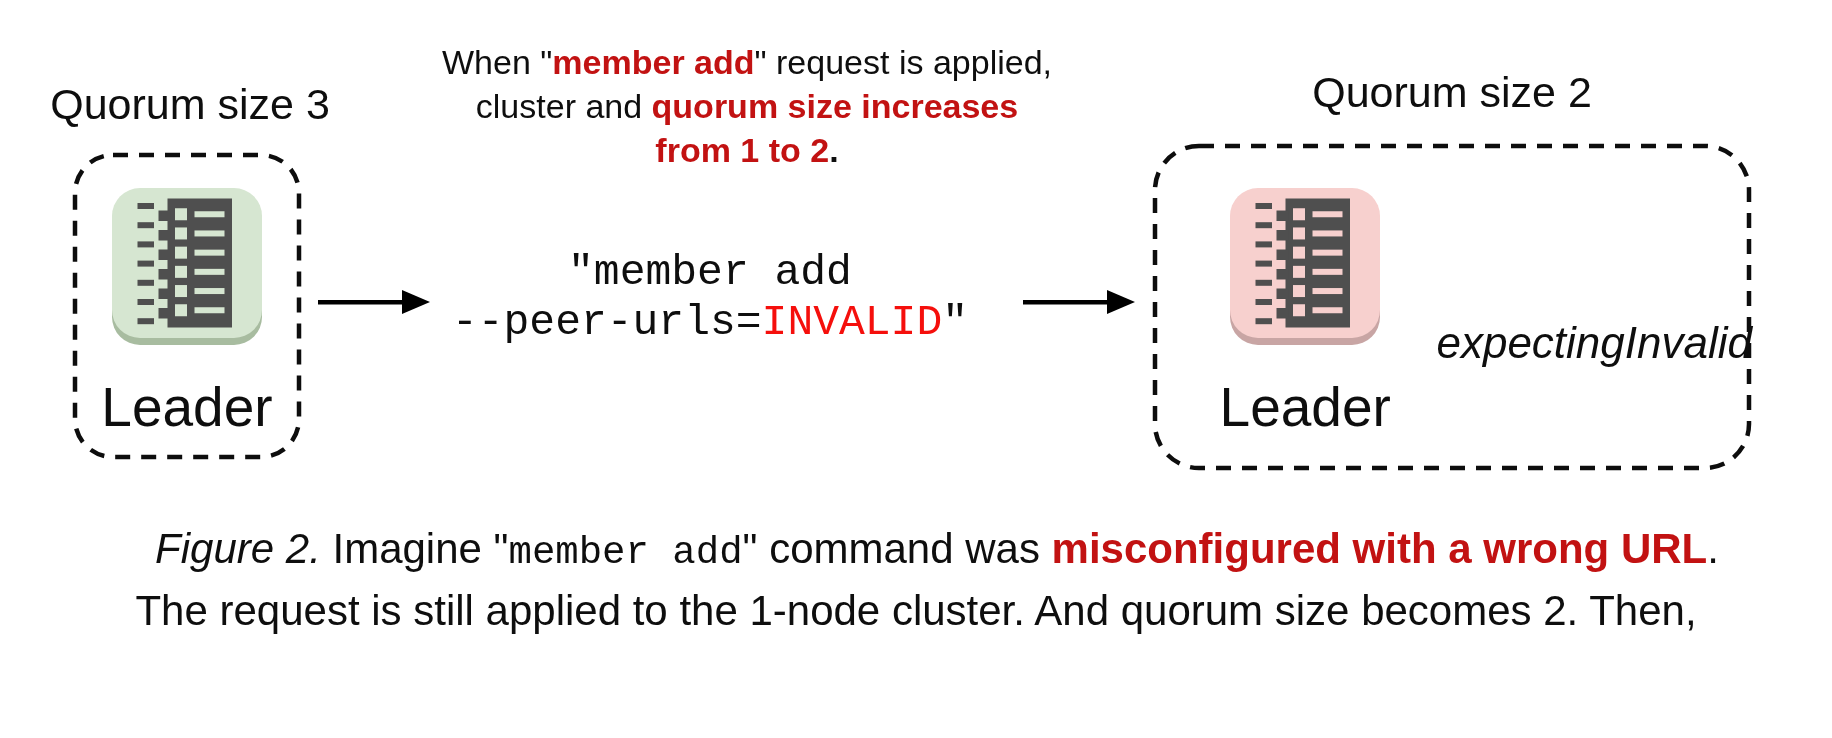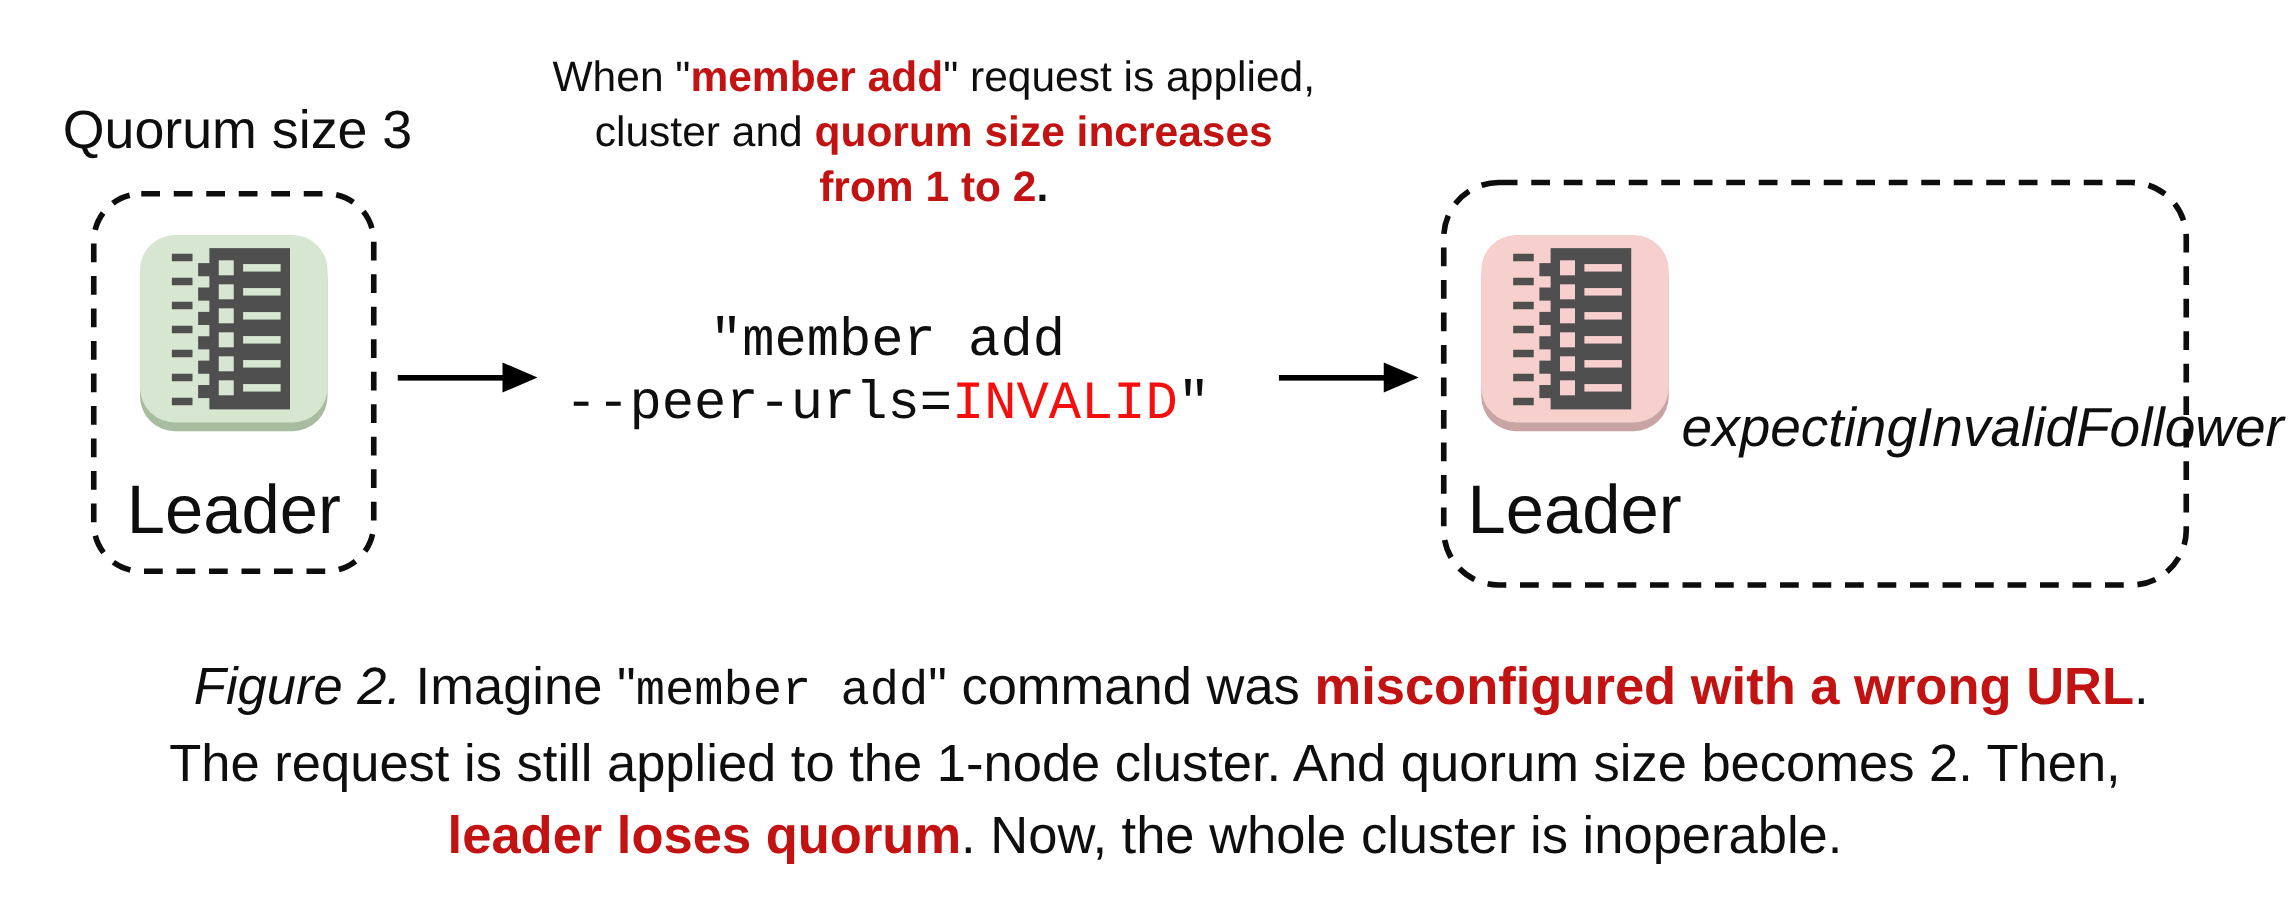"Quorum size 2" div.cluster-title { html: none -> <div>Quorum size 2</div> }
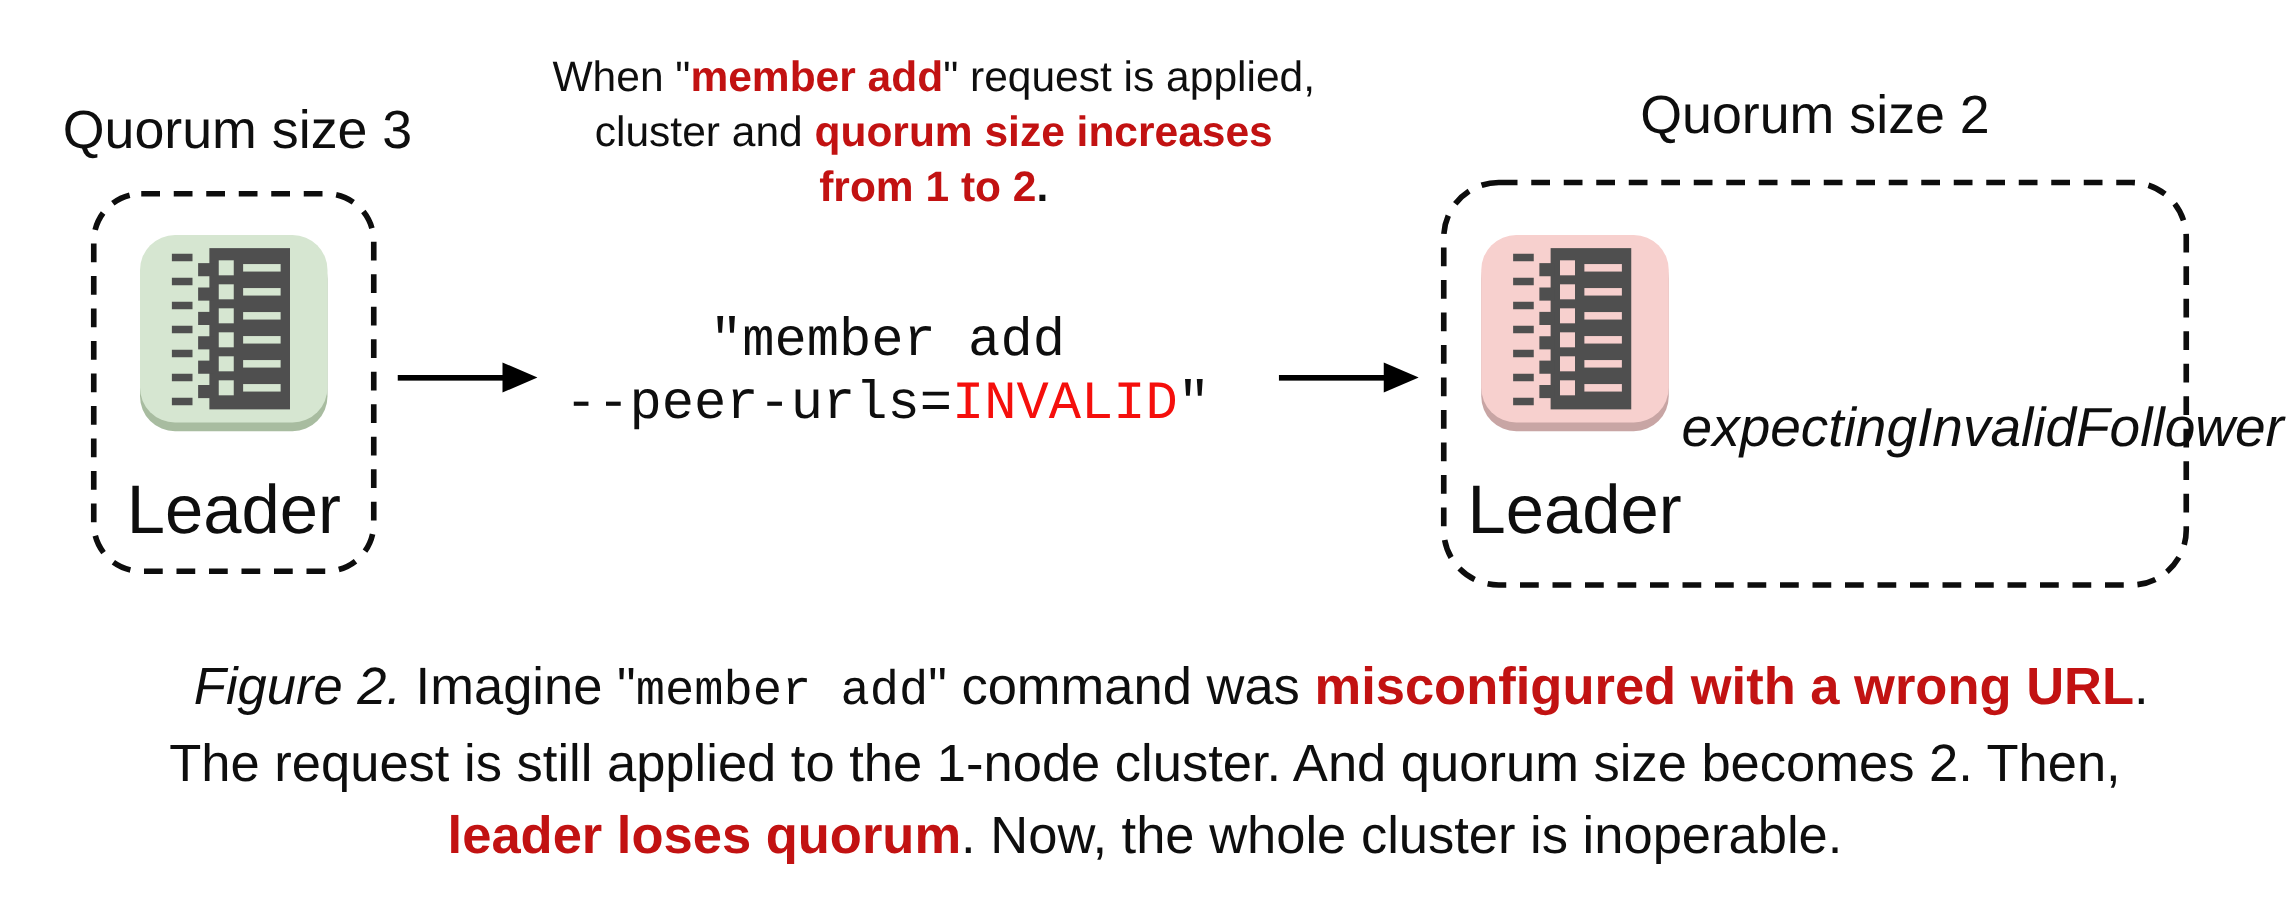"Follower" div.expect-line { html: <div>Follower</div> -> none }
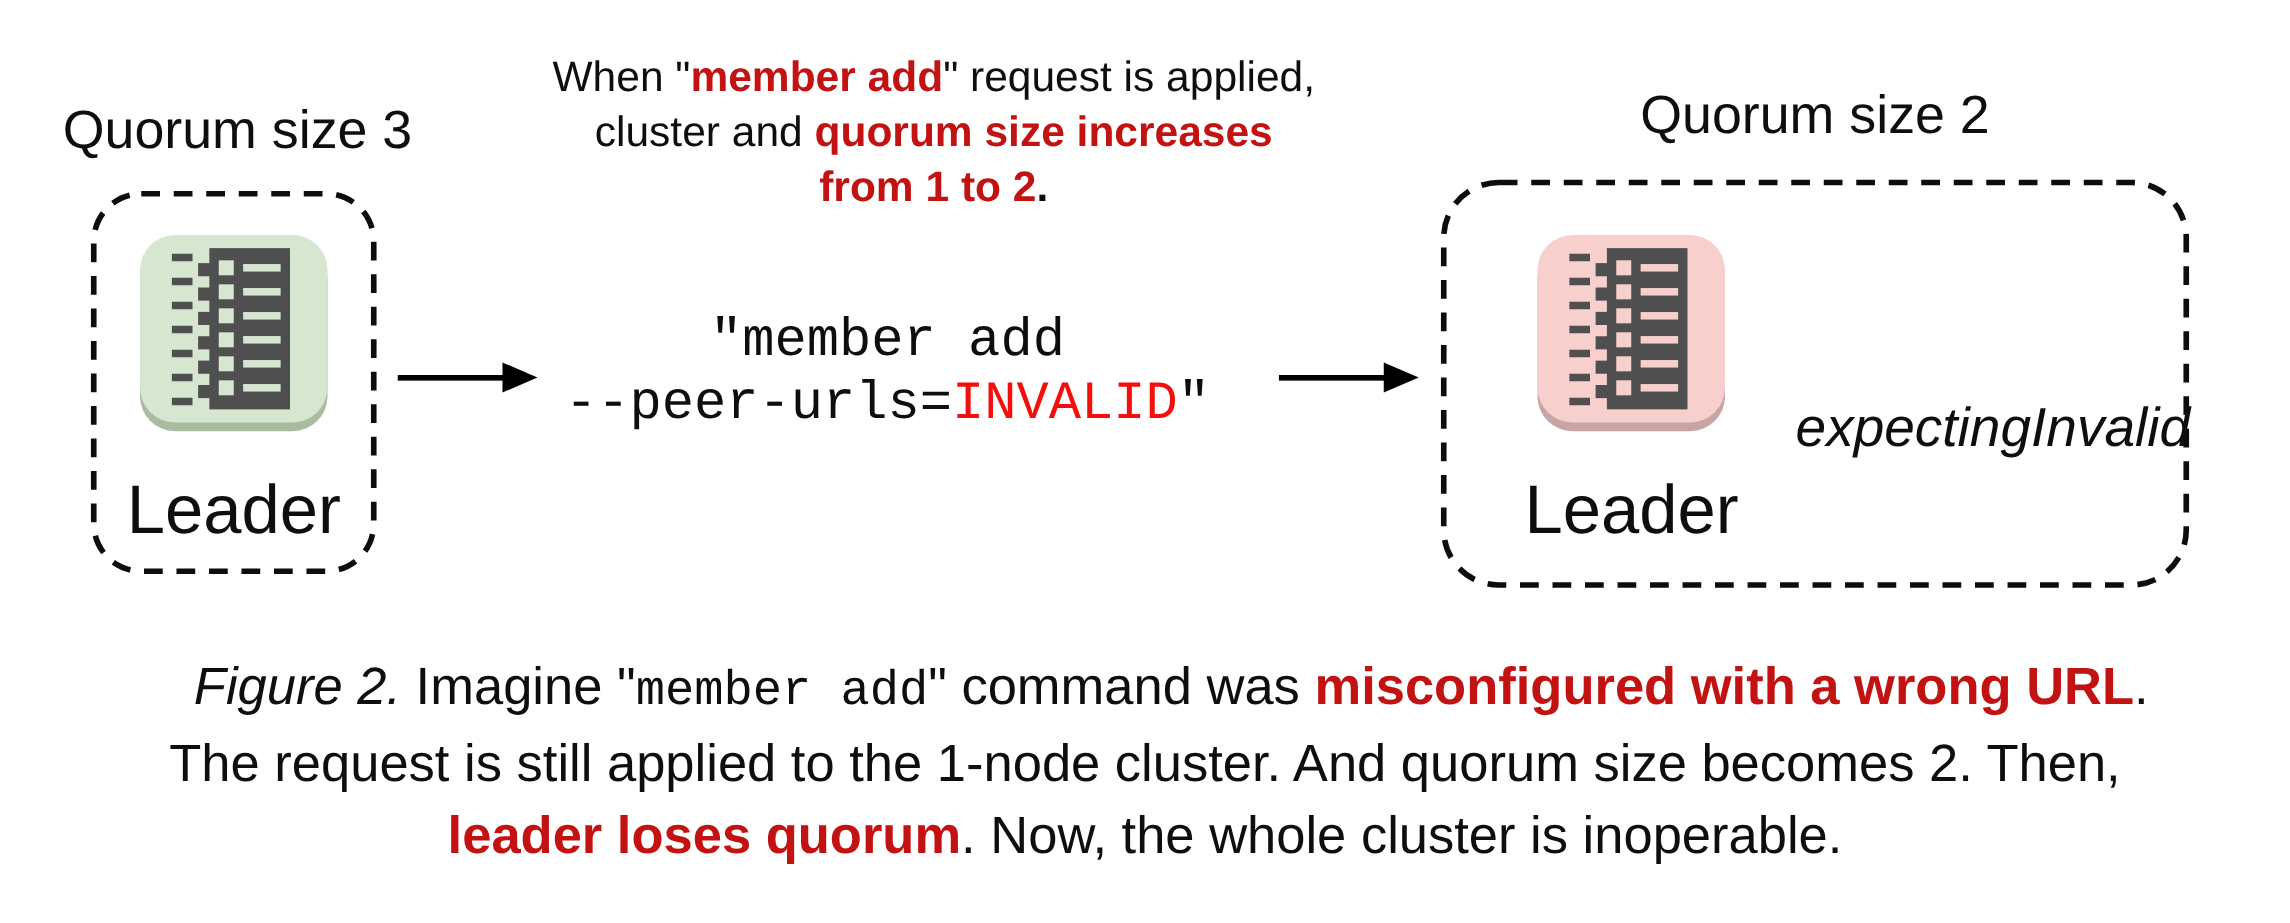"leader loses quorum. Now, the" div { html: <div><span>leader loses quorum</span><span>. Now, the whole cluster is inoperable.</span></div> -> none }
